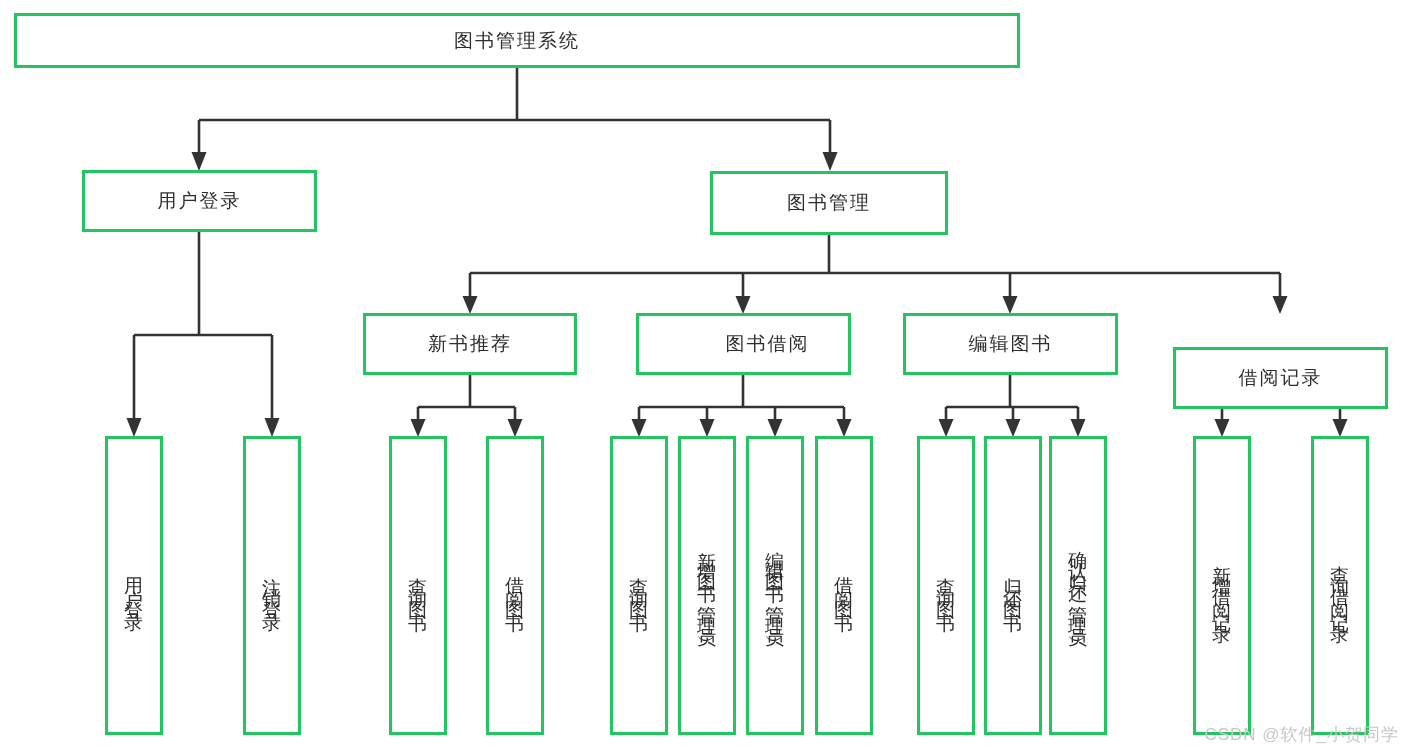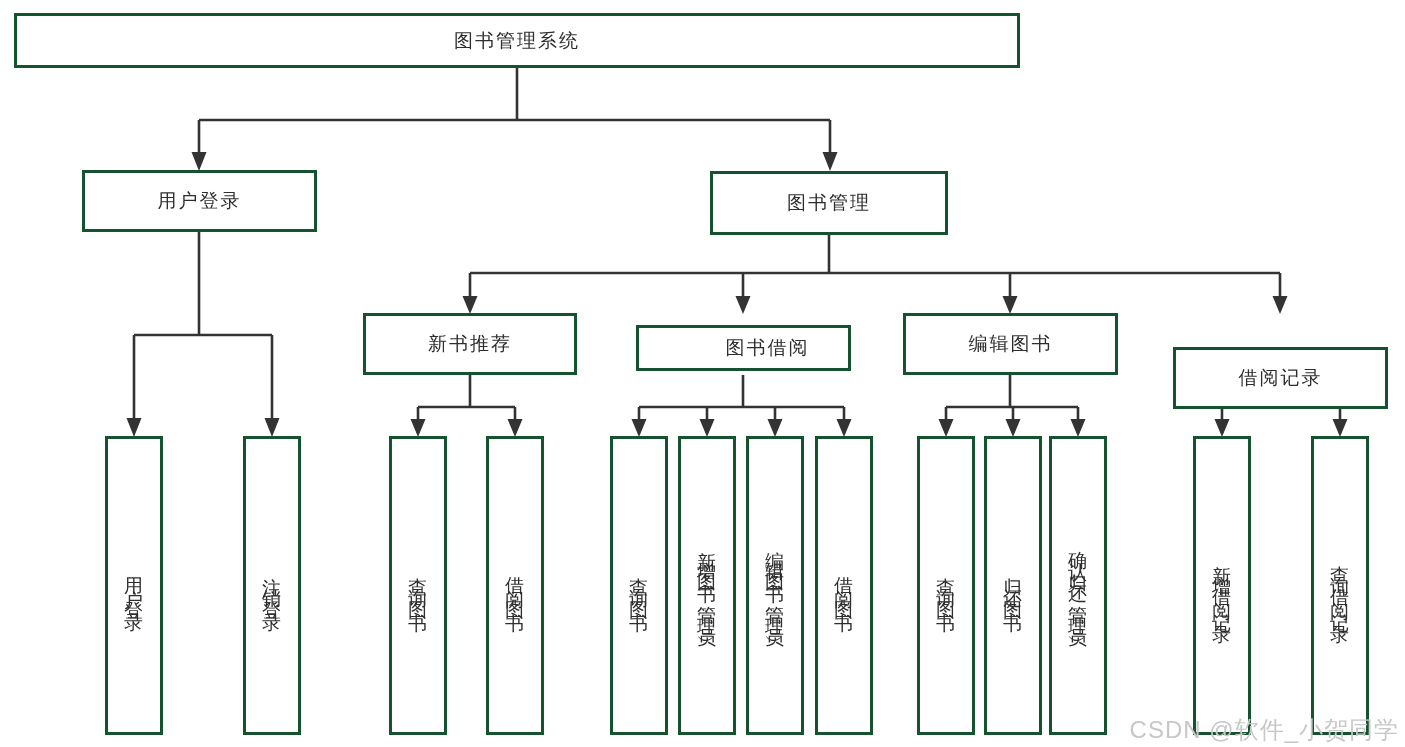"图书管理系统" .node { border: 3px solid #14532d -> 3px solid #22c55e }
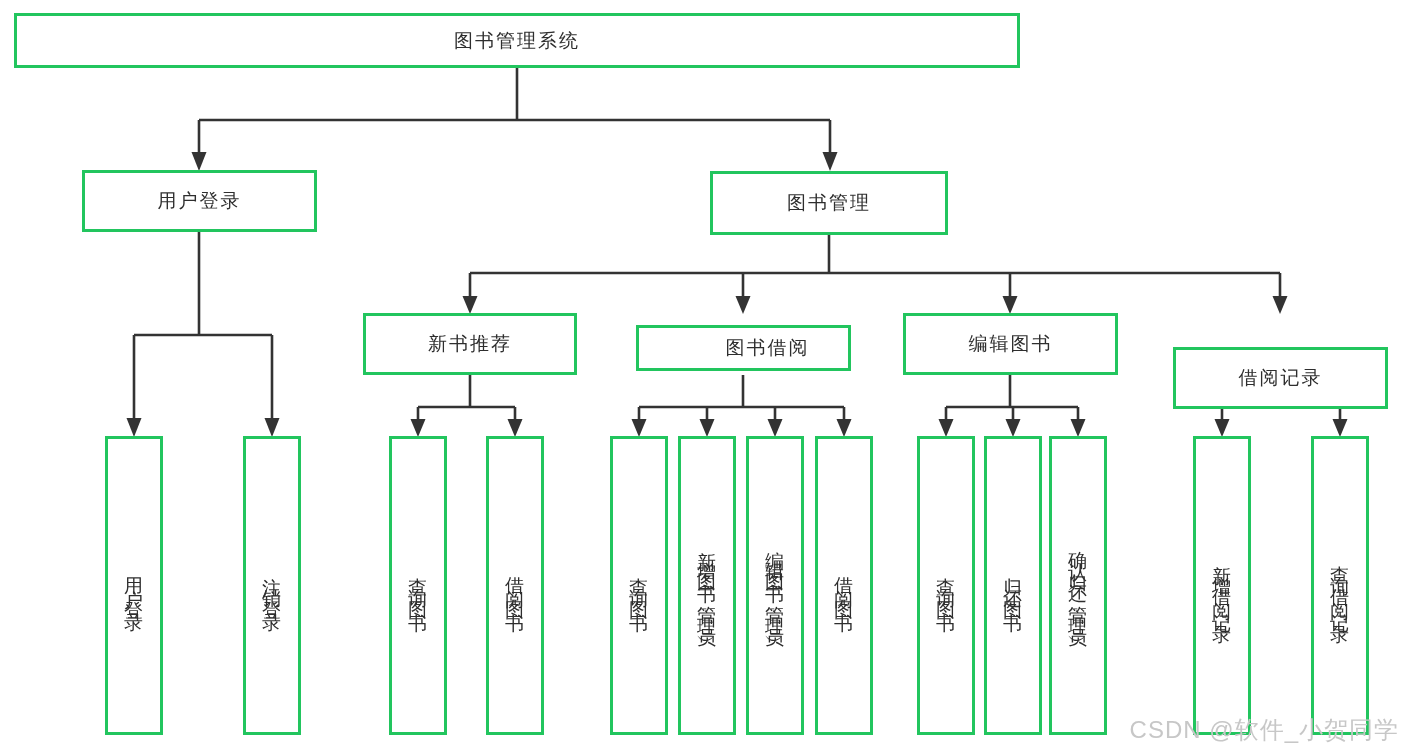"图书借阅" div.node { height: 46px -> 62px; top: 325px -> 313px }
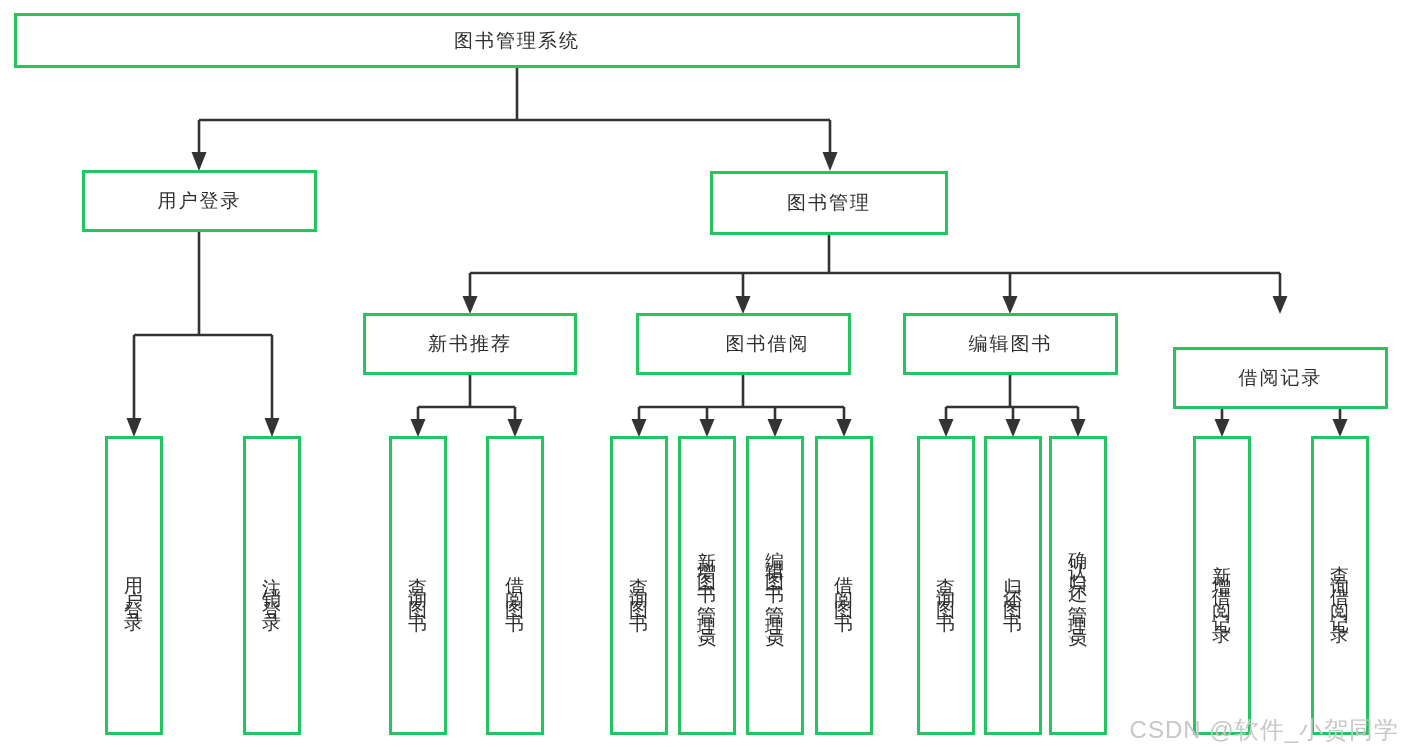"CSDN @软件_小贺同学" .watermark { font-size: 24px -> 17px }
